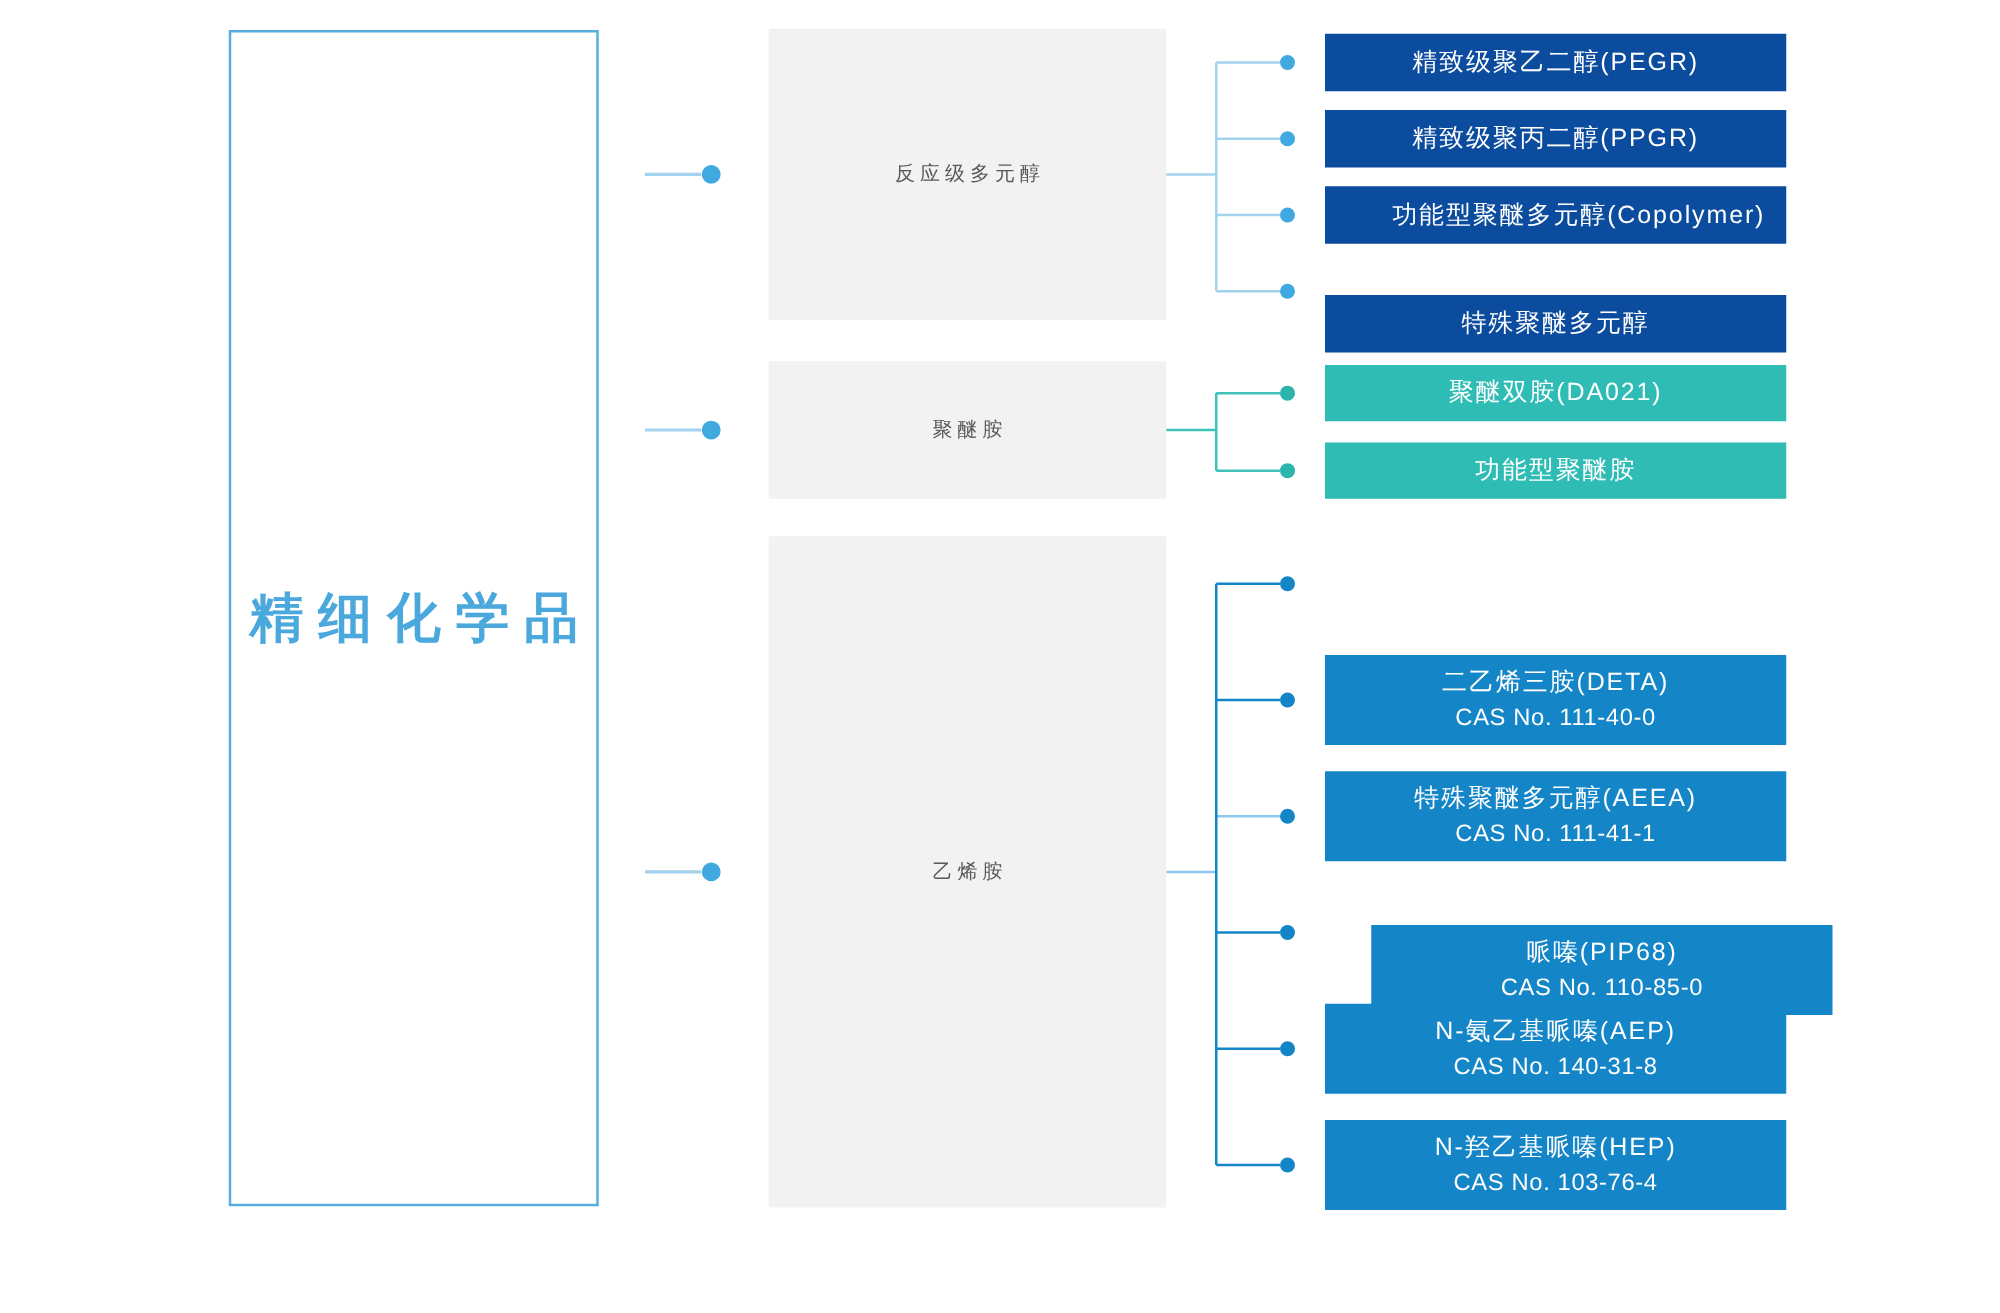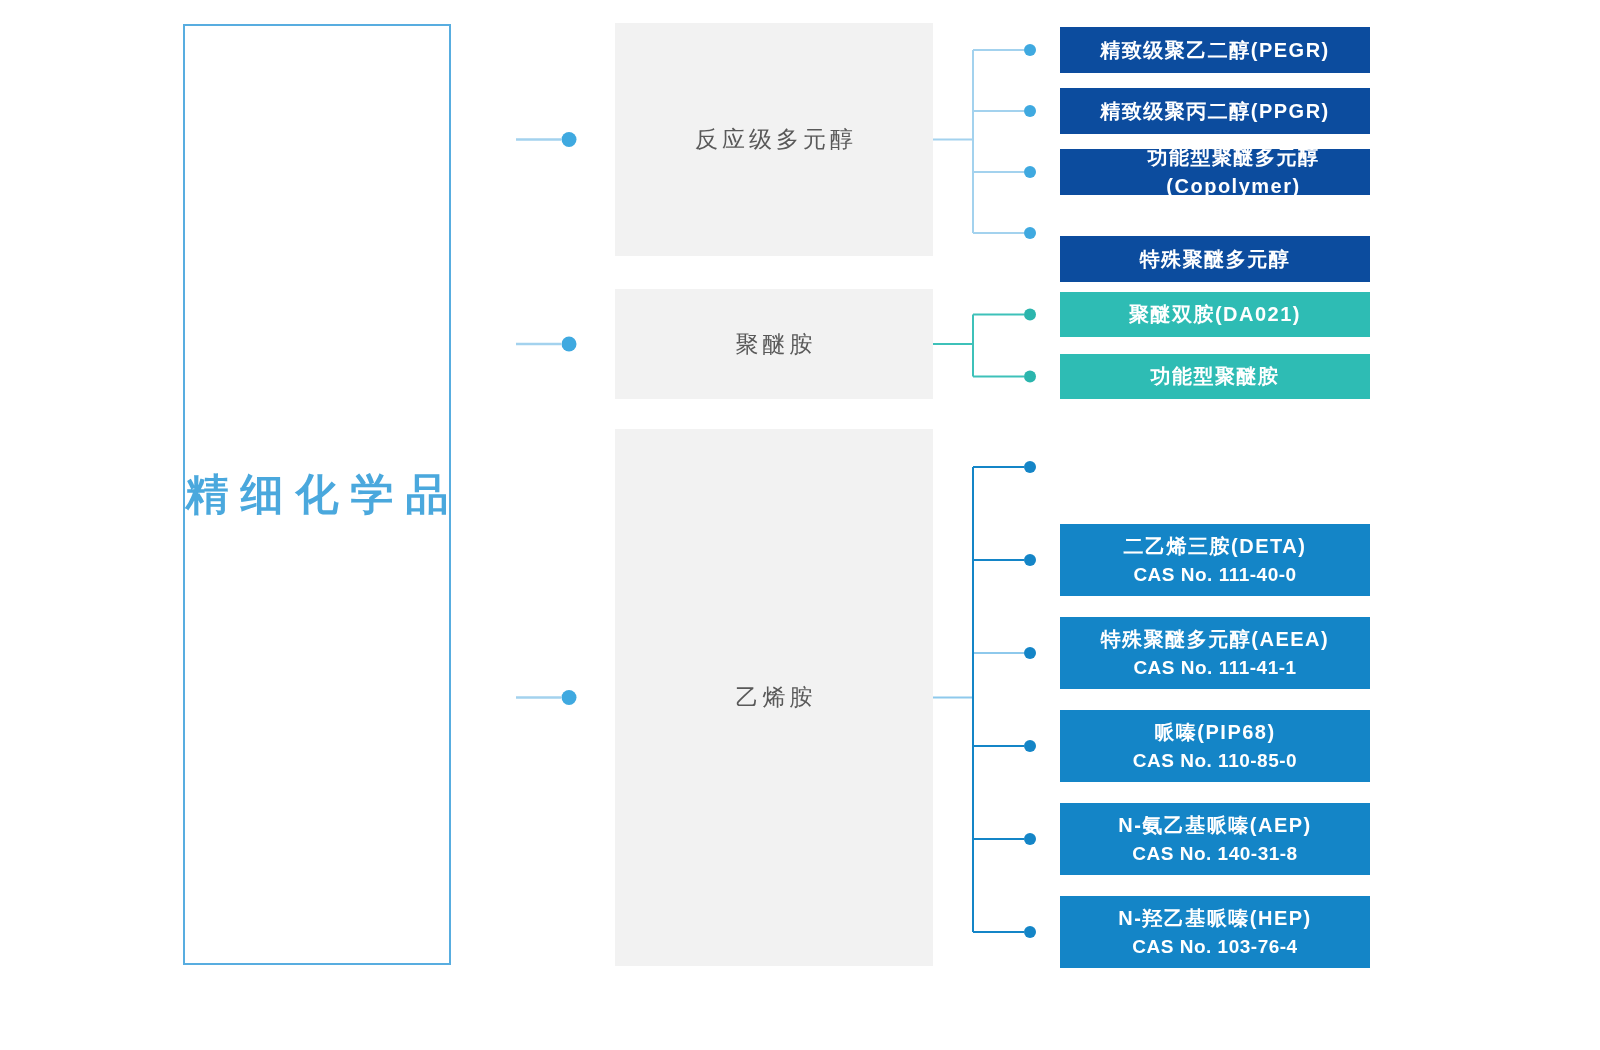"精致级聚乙二醇(PEGR)" .node { font-weight: bold -> normal; width: 310px -> 369px }
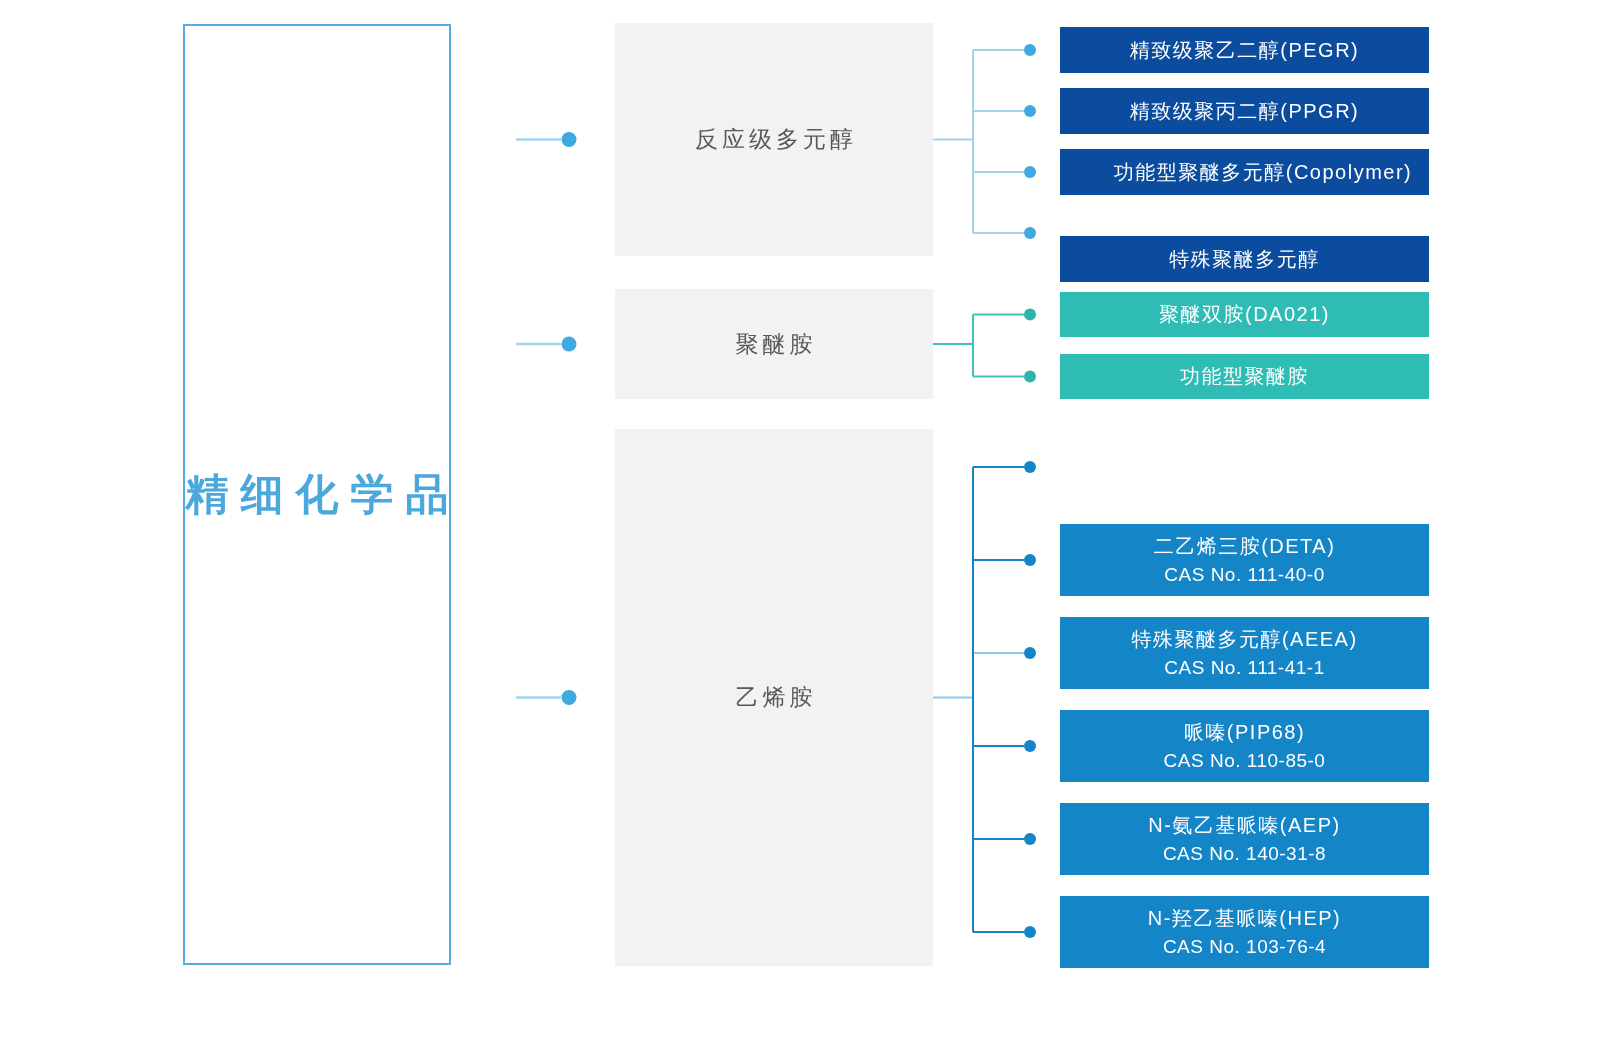"反应级多元醇" .cat-label { font-size: 23px -> 16px }
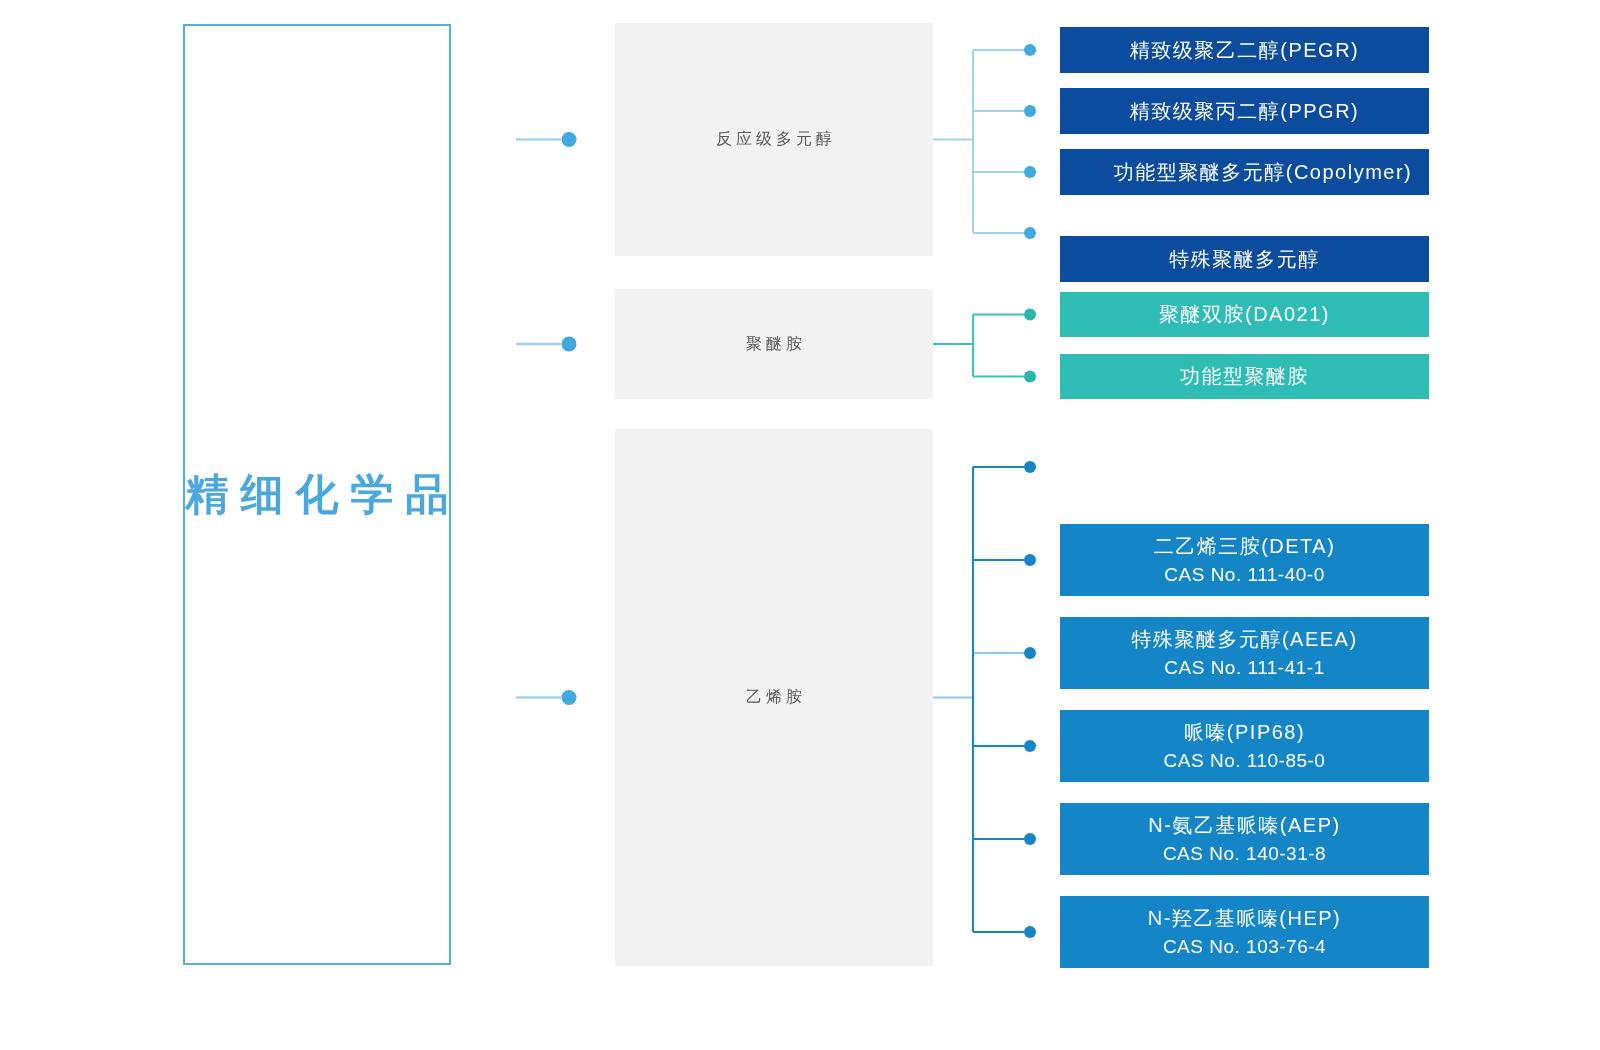"精细化学品" .root-box { width: 268px -> 296px }
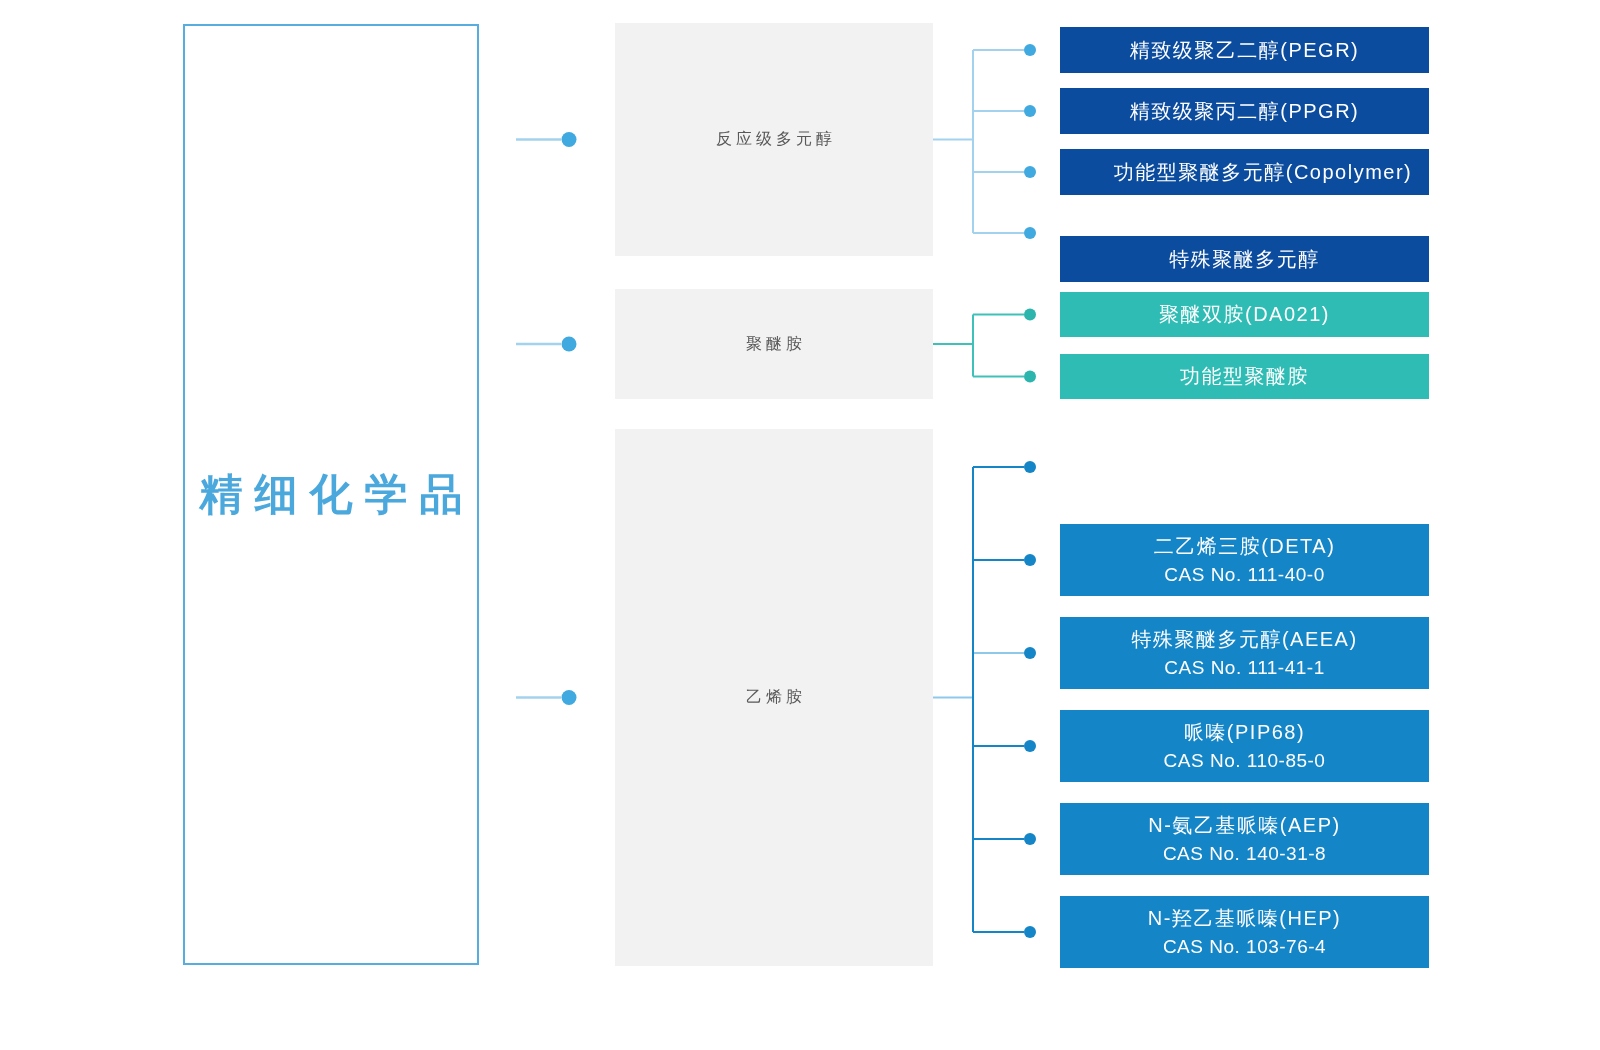"哌嗪(PIP68)" .b4 { margin-left: none -> 37px; top: 710px -> 740px }
